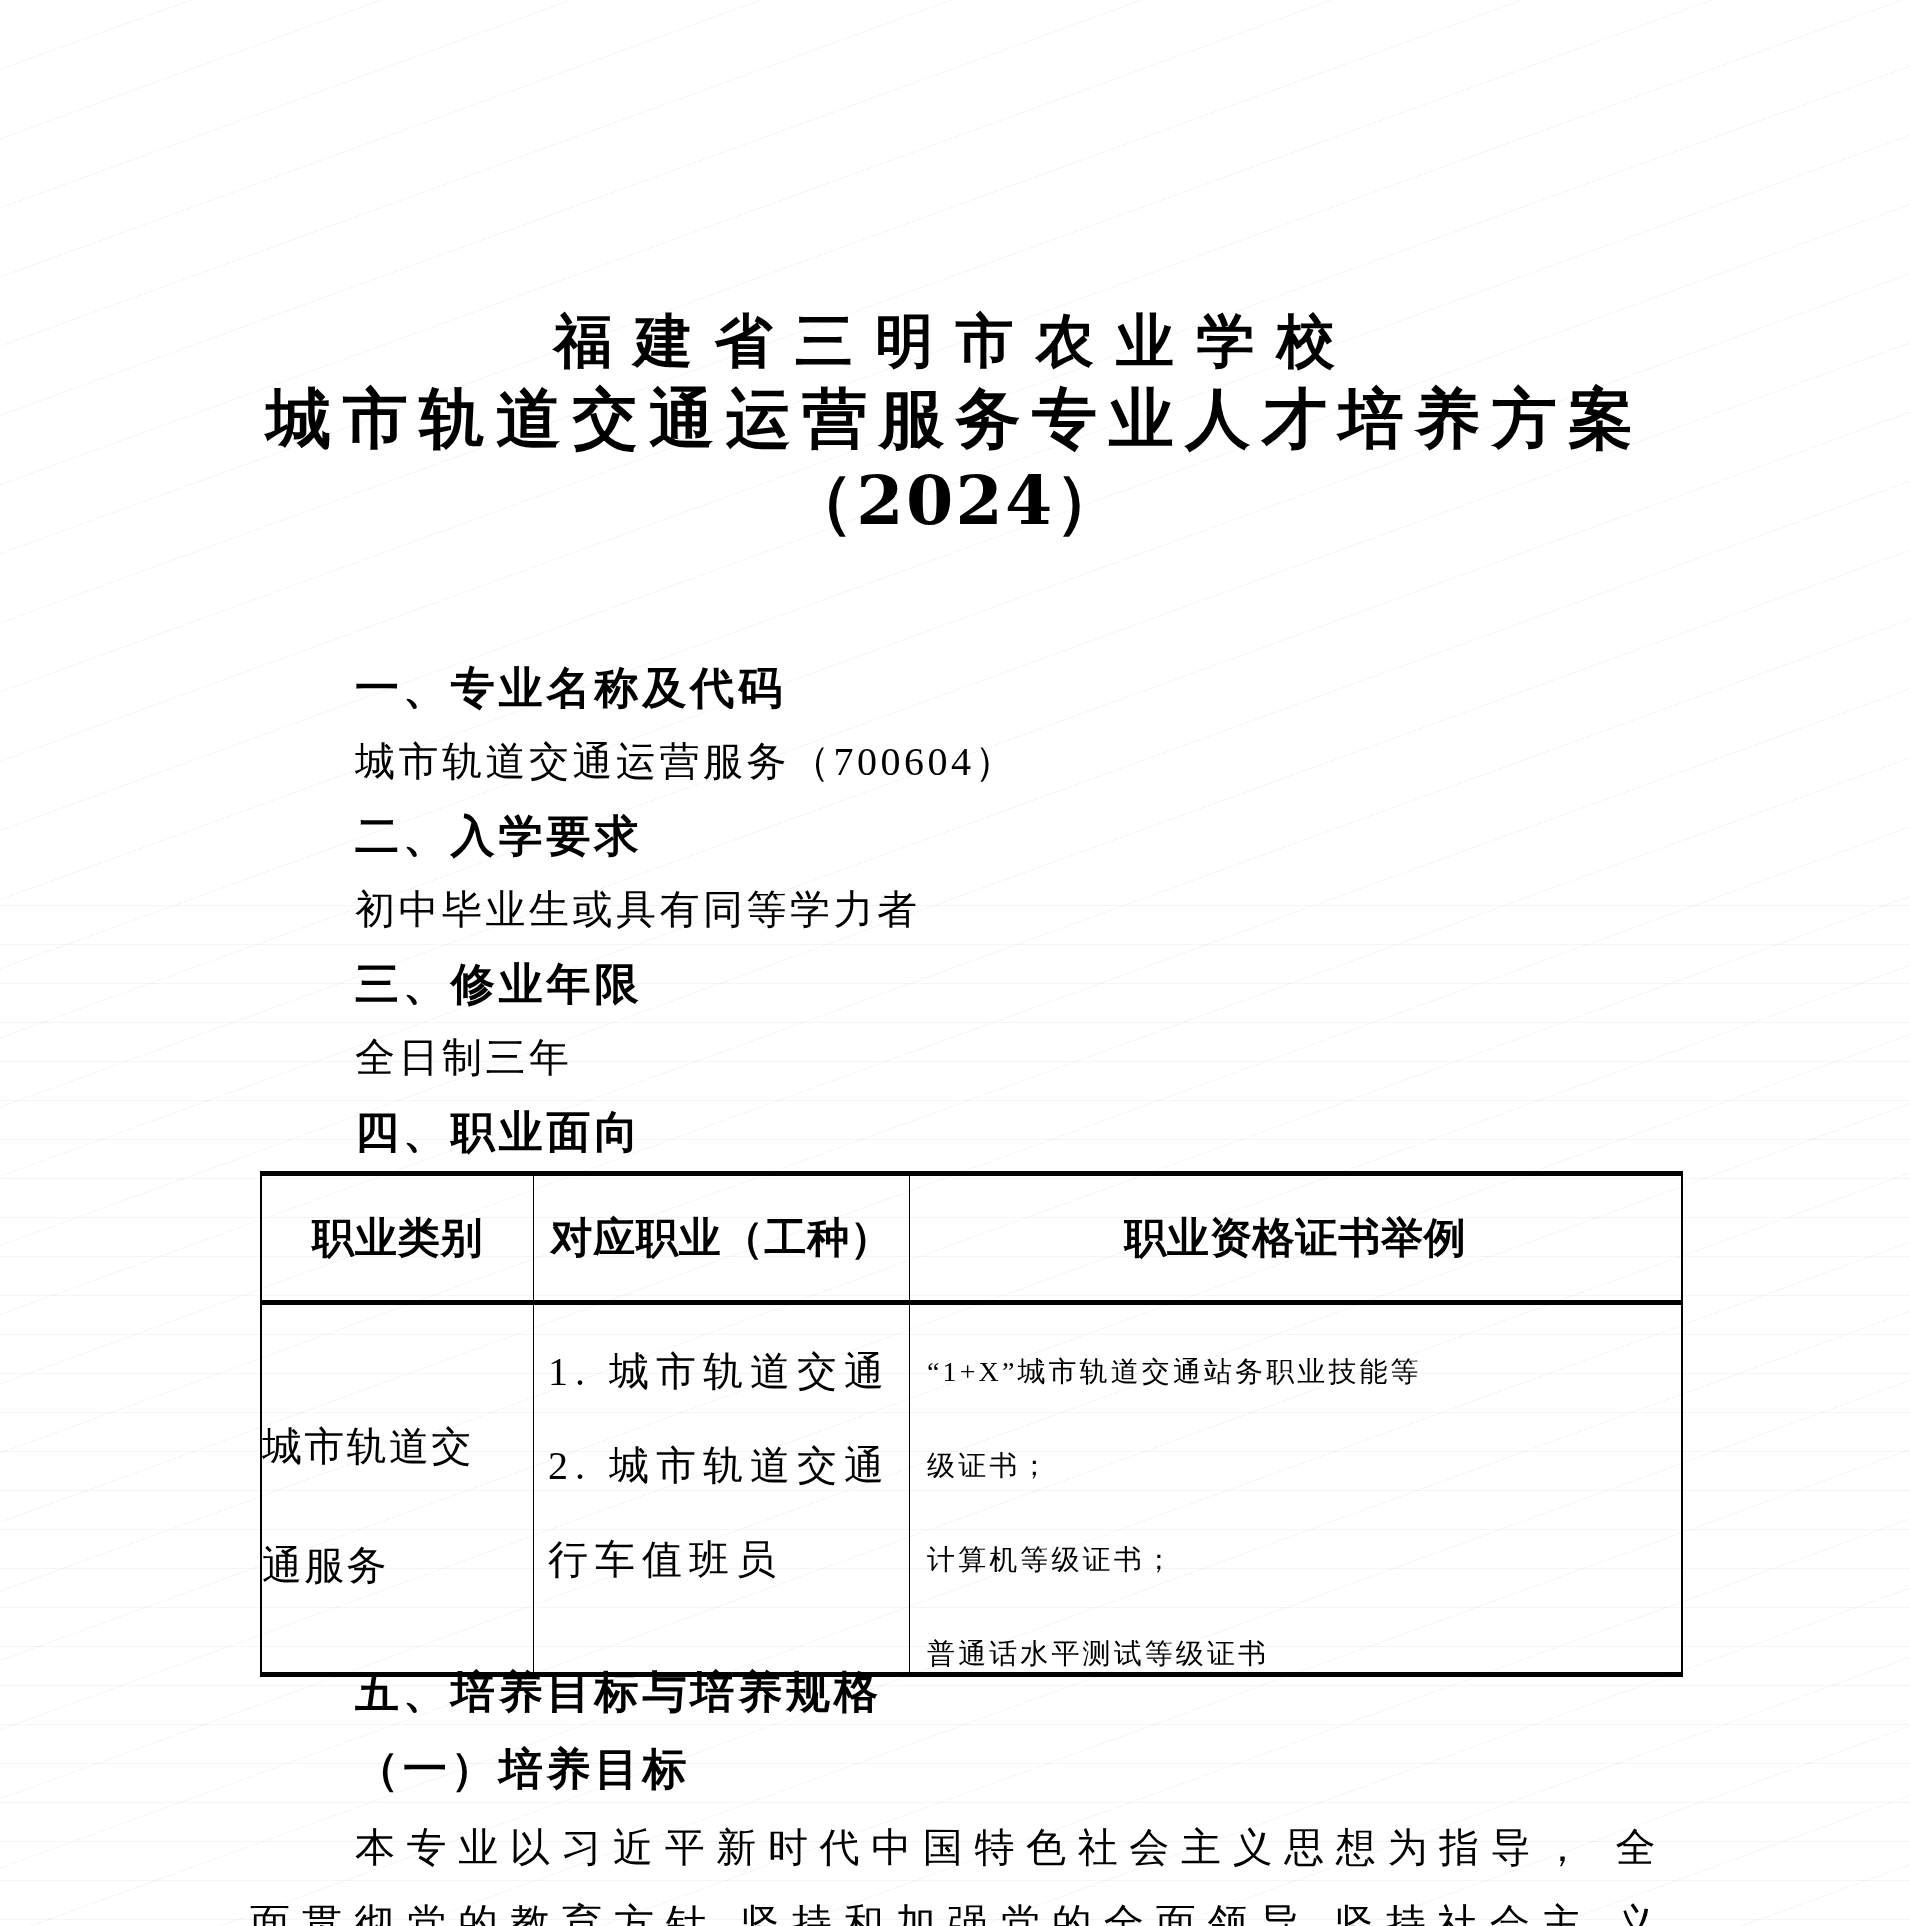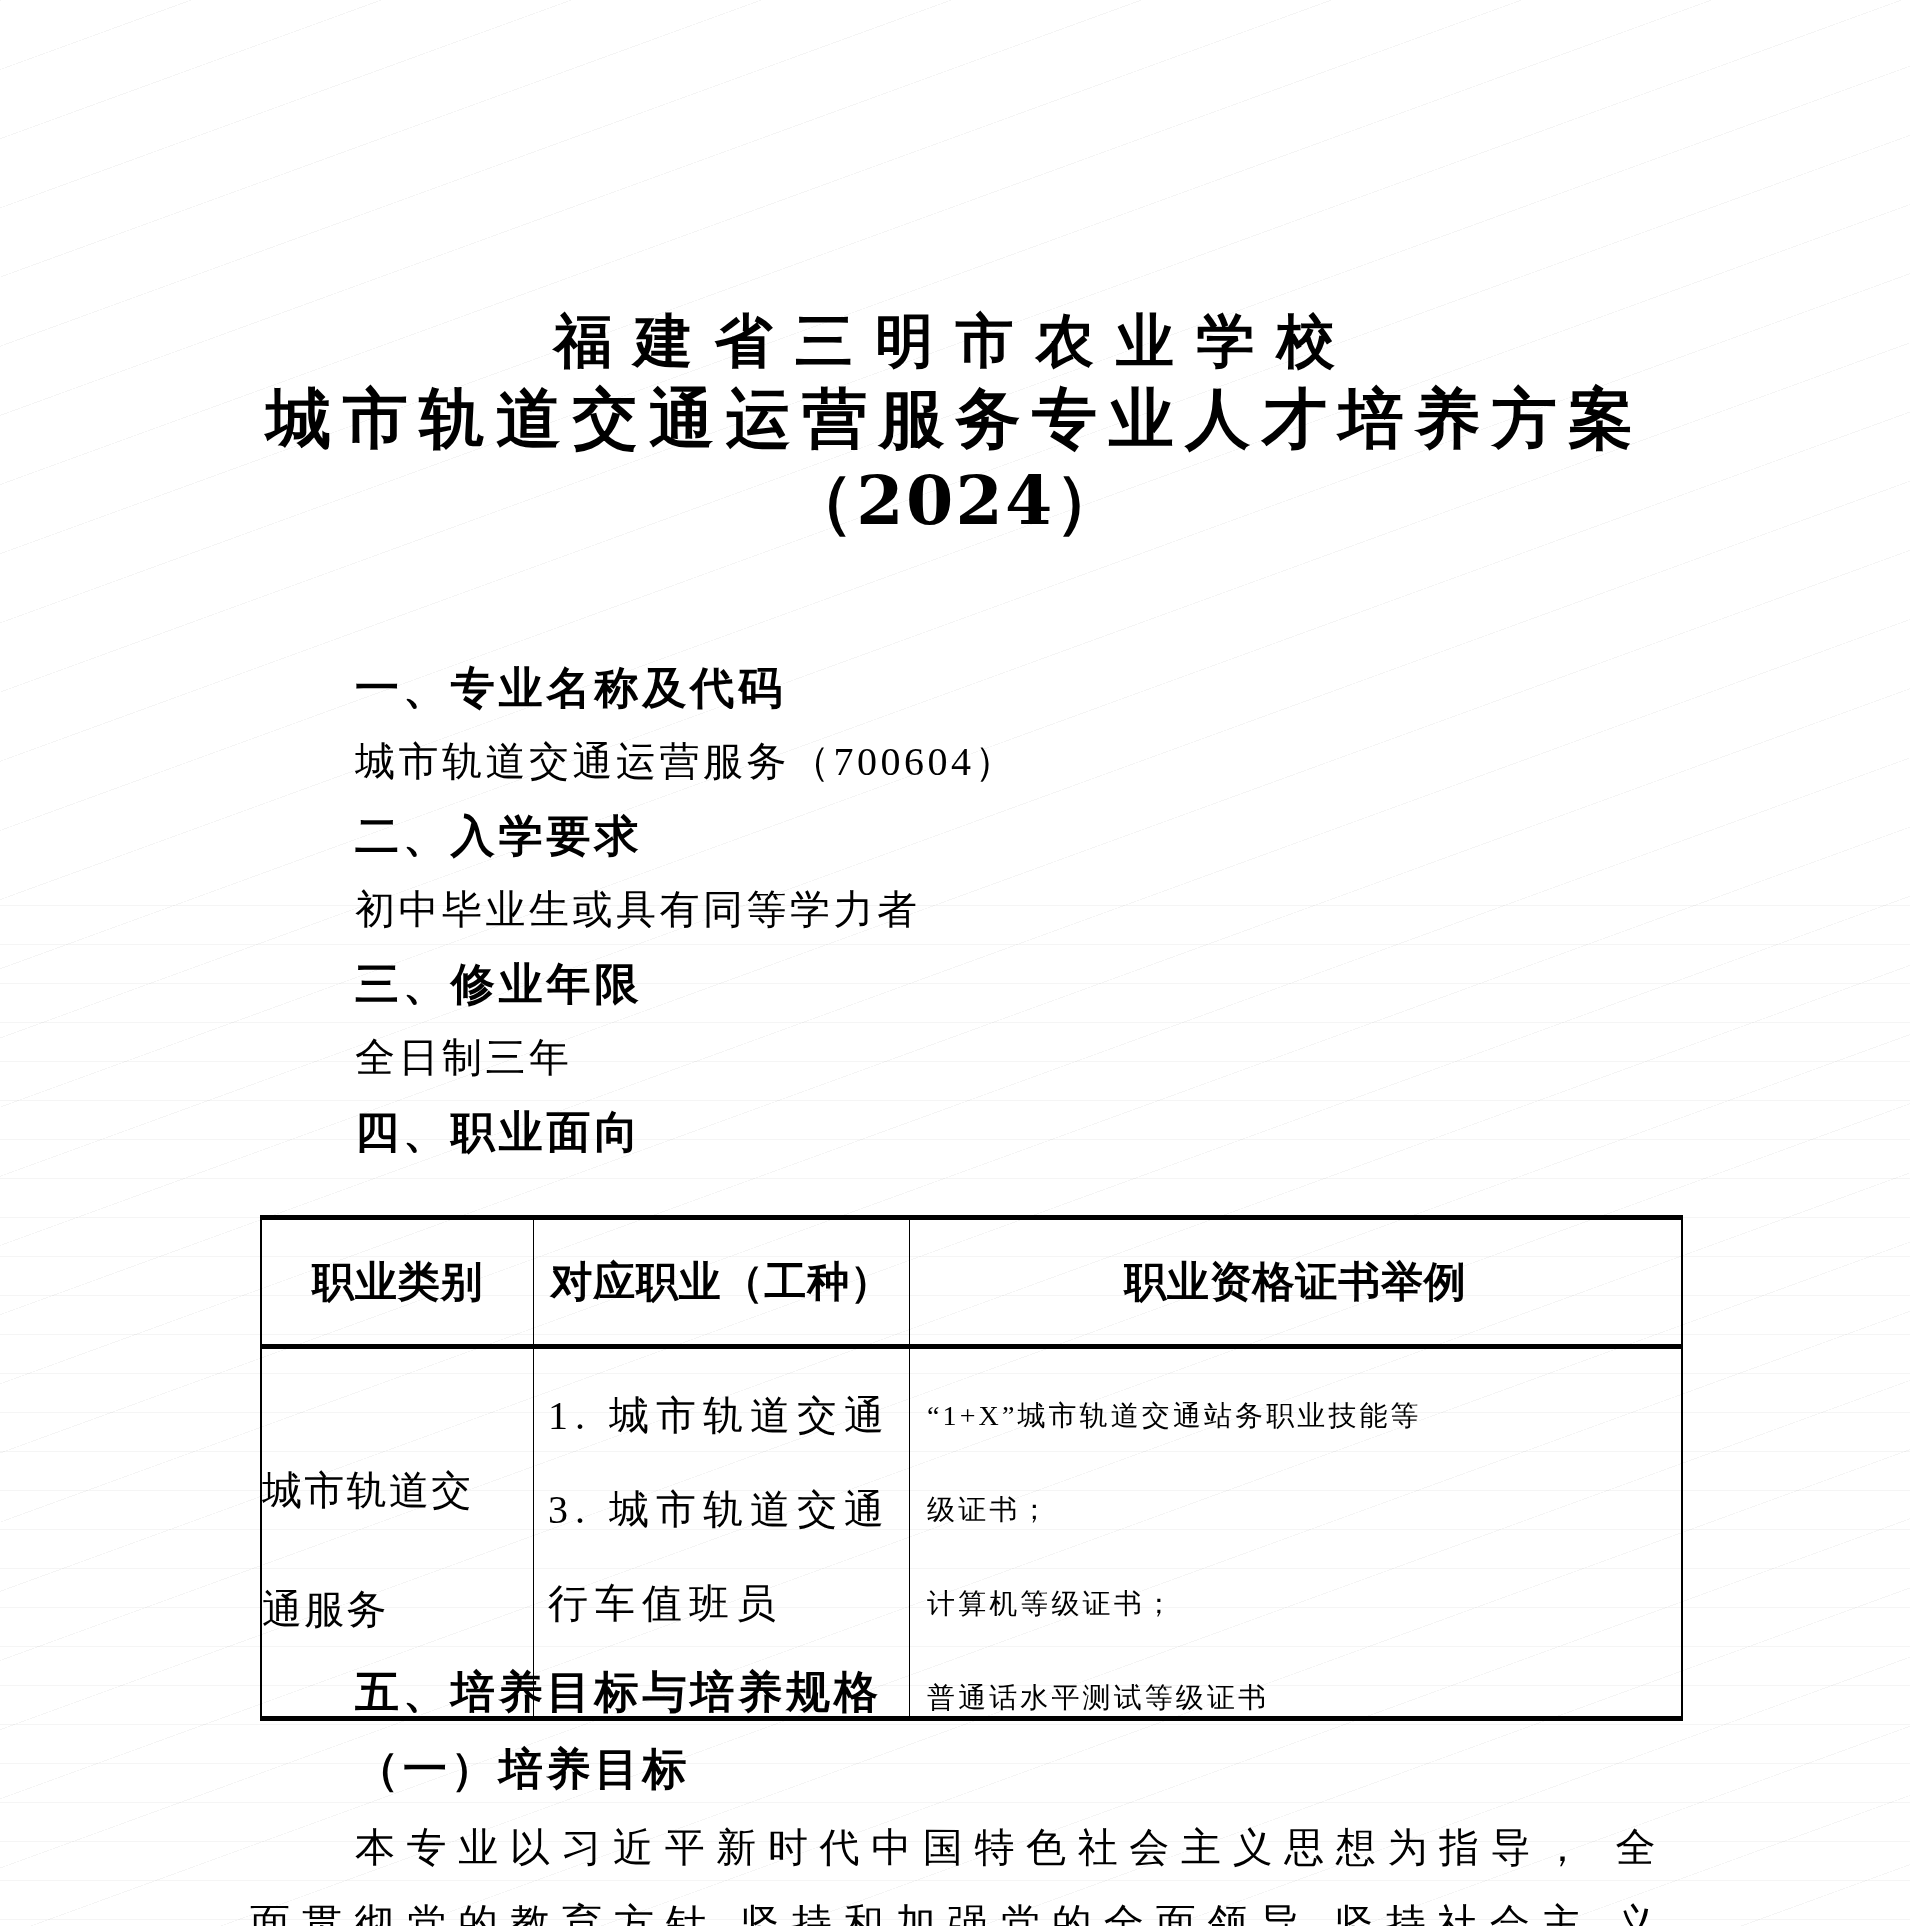"职业类别" .career-table { top: 1215px -> 1171px }
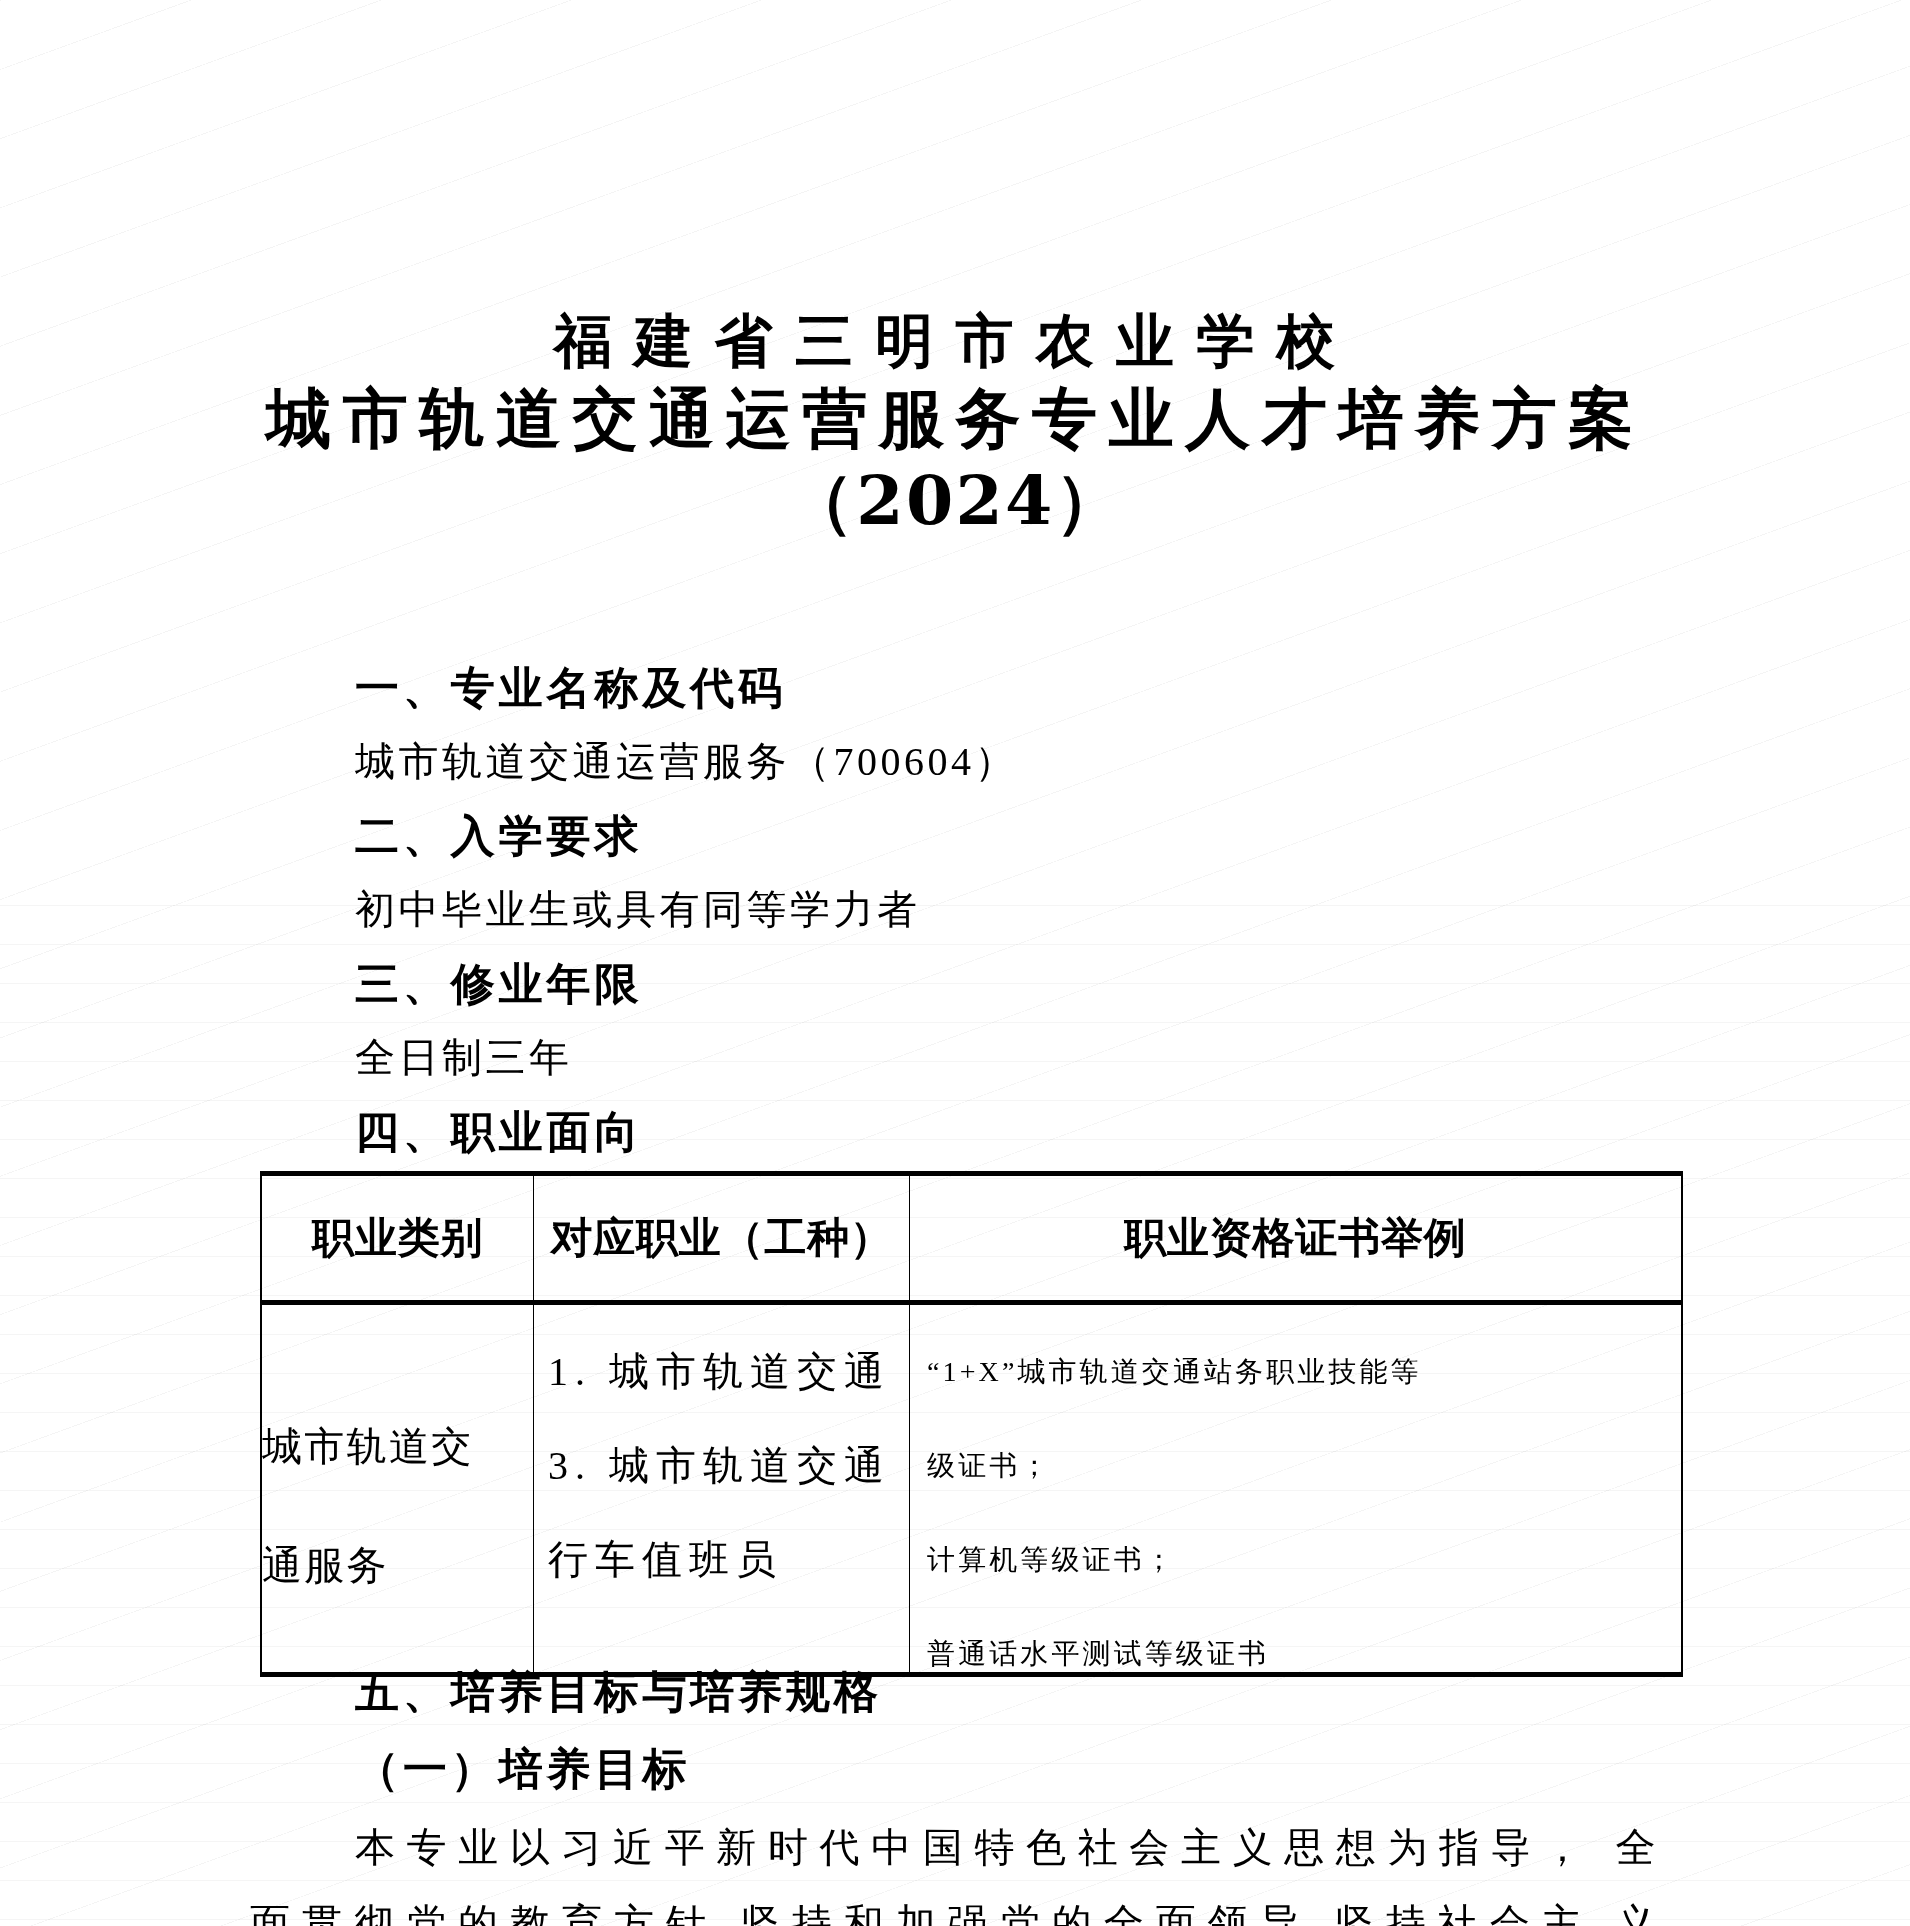"3. 城市轨道交通" div { text: 3 -> 2 }
